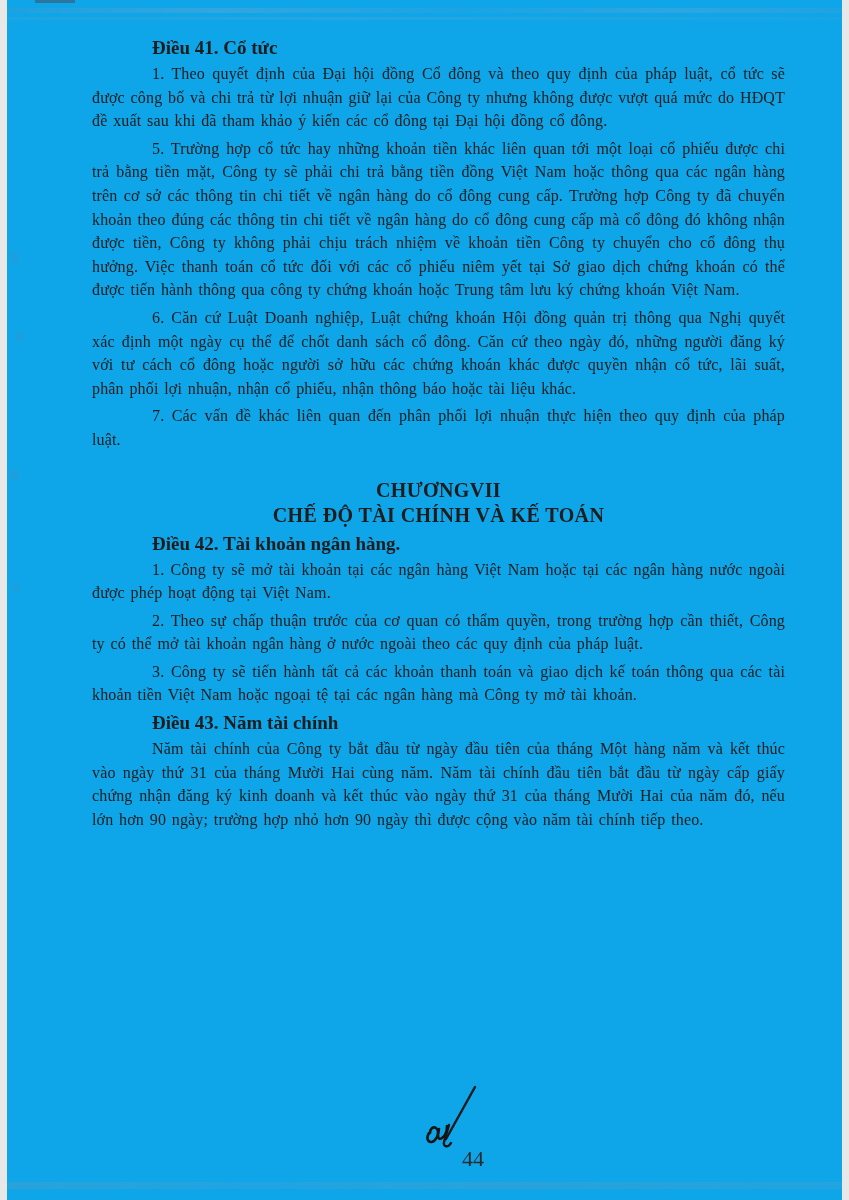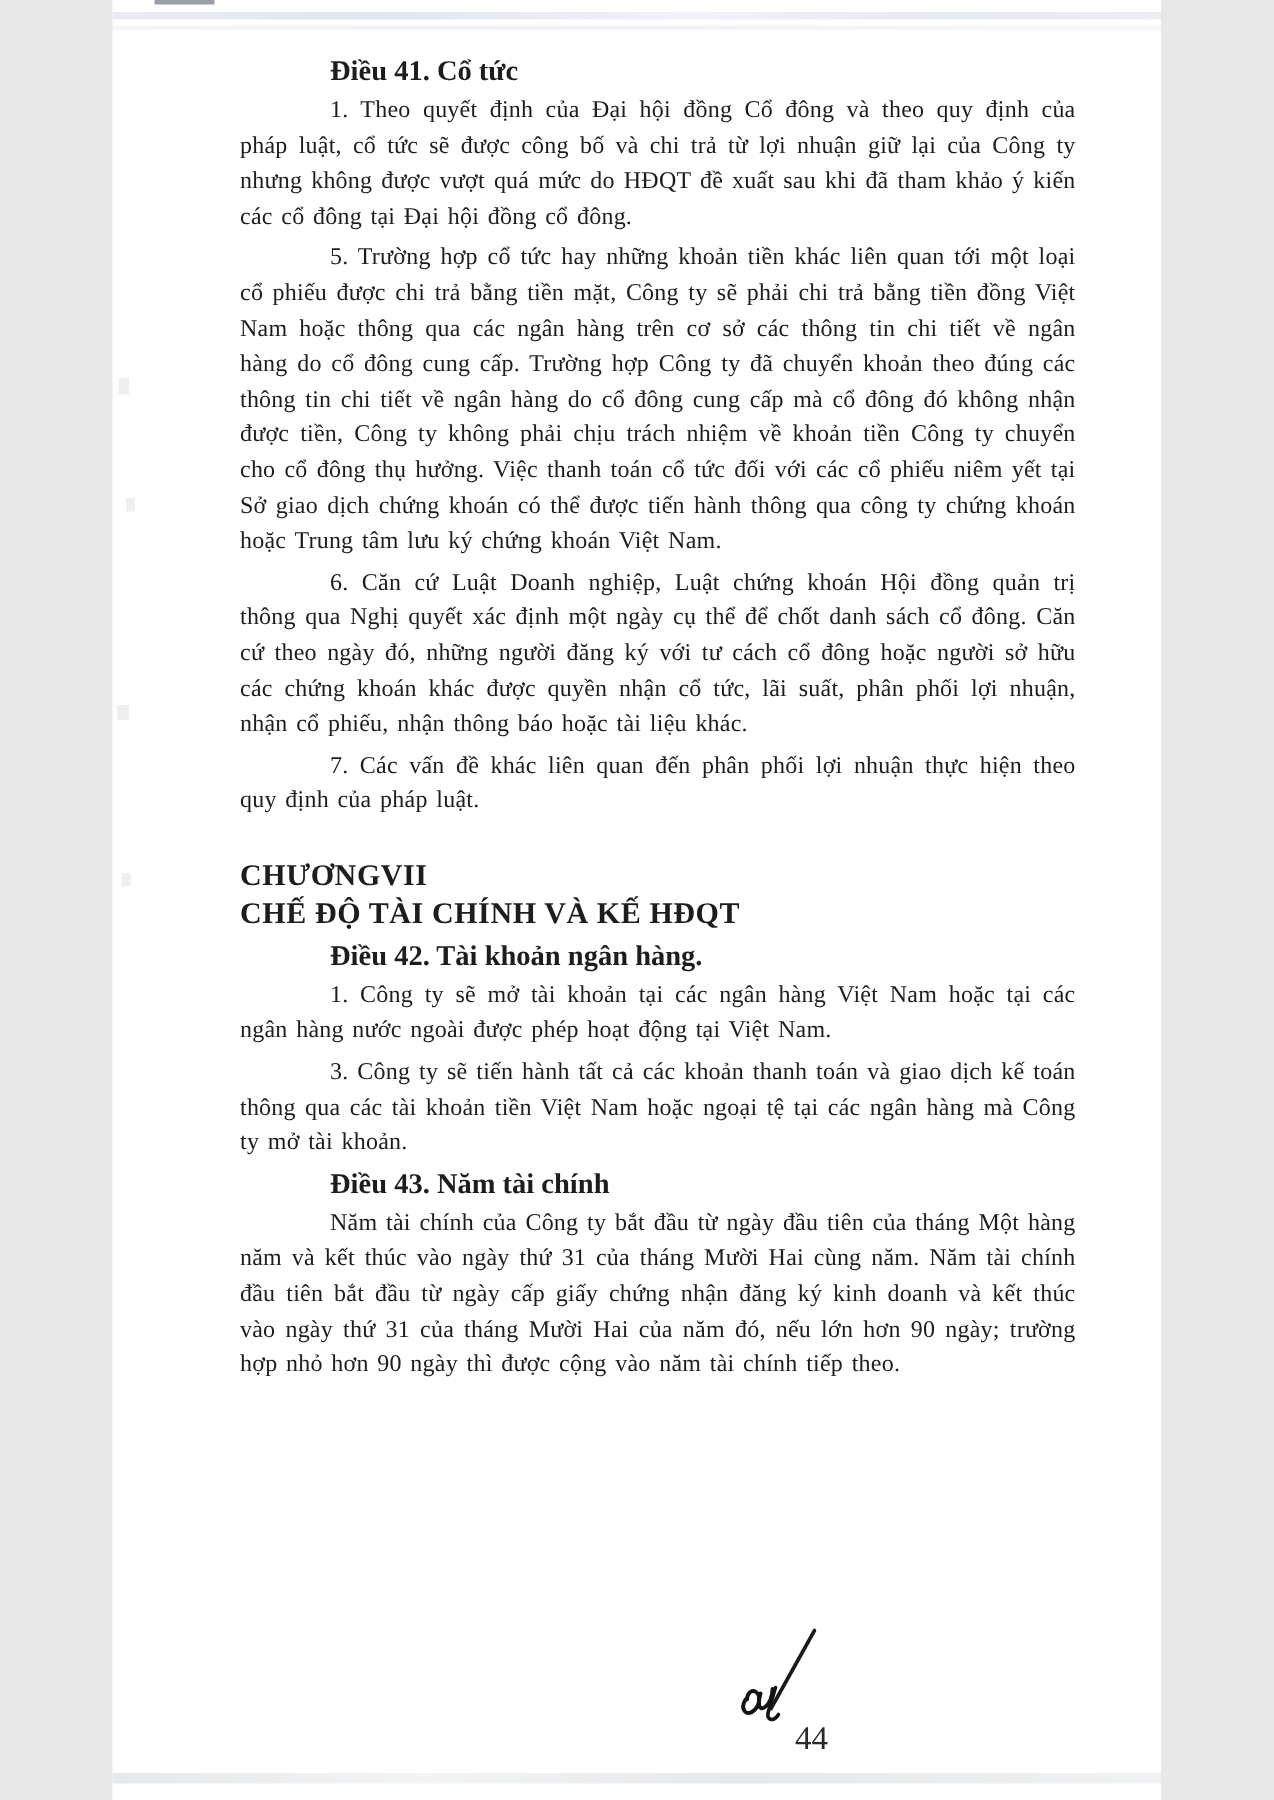"Điều 41. Cổ tức" .page { background: #ffffff -> #0ea5e9; width: 699px -> 835px }
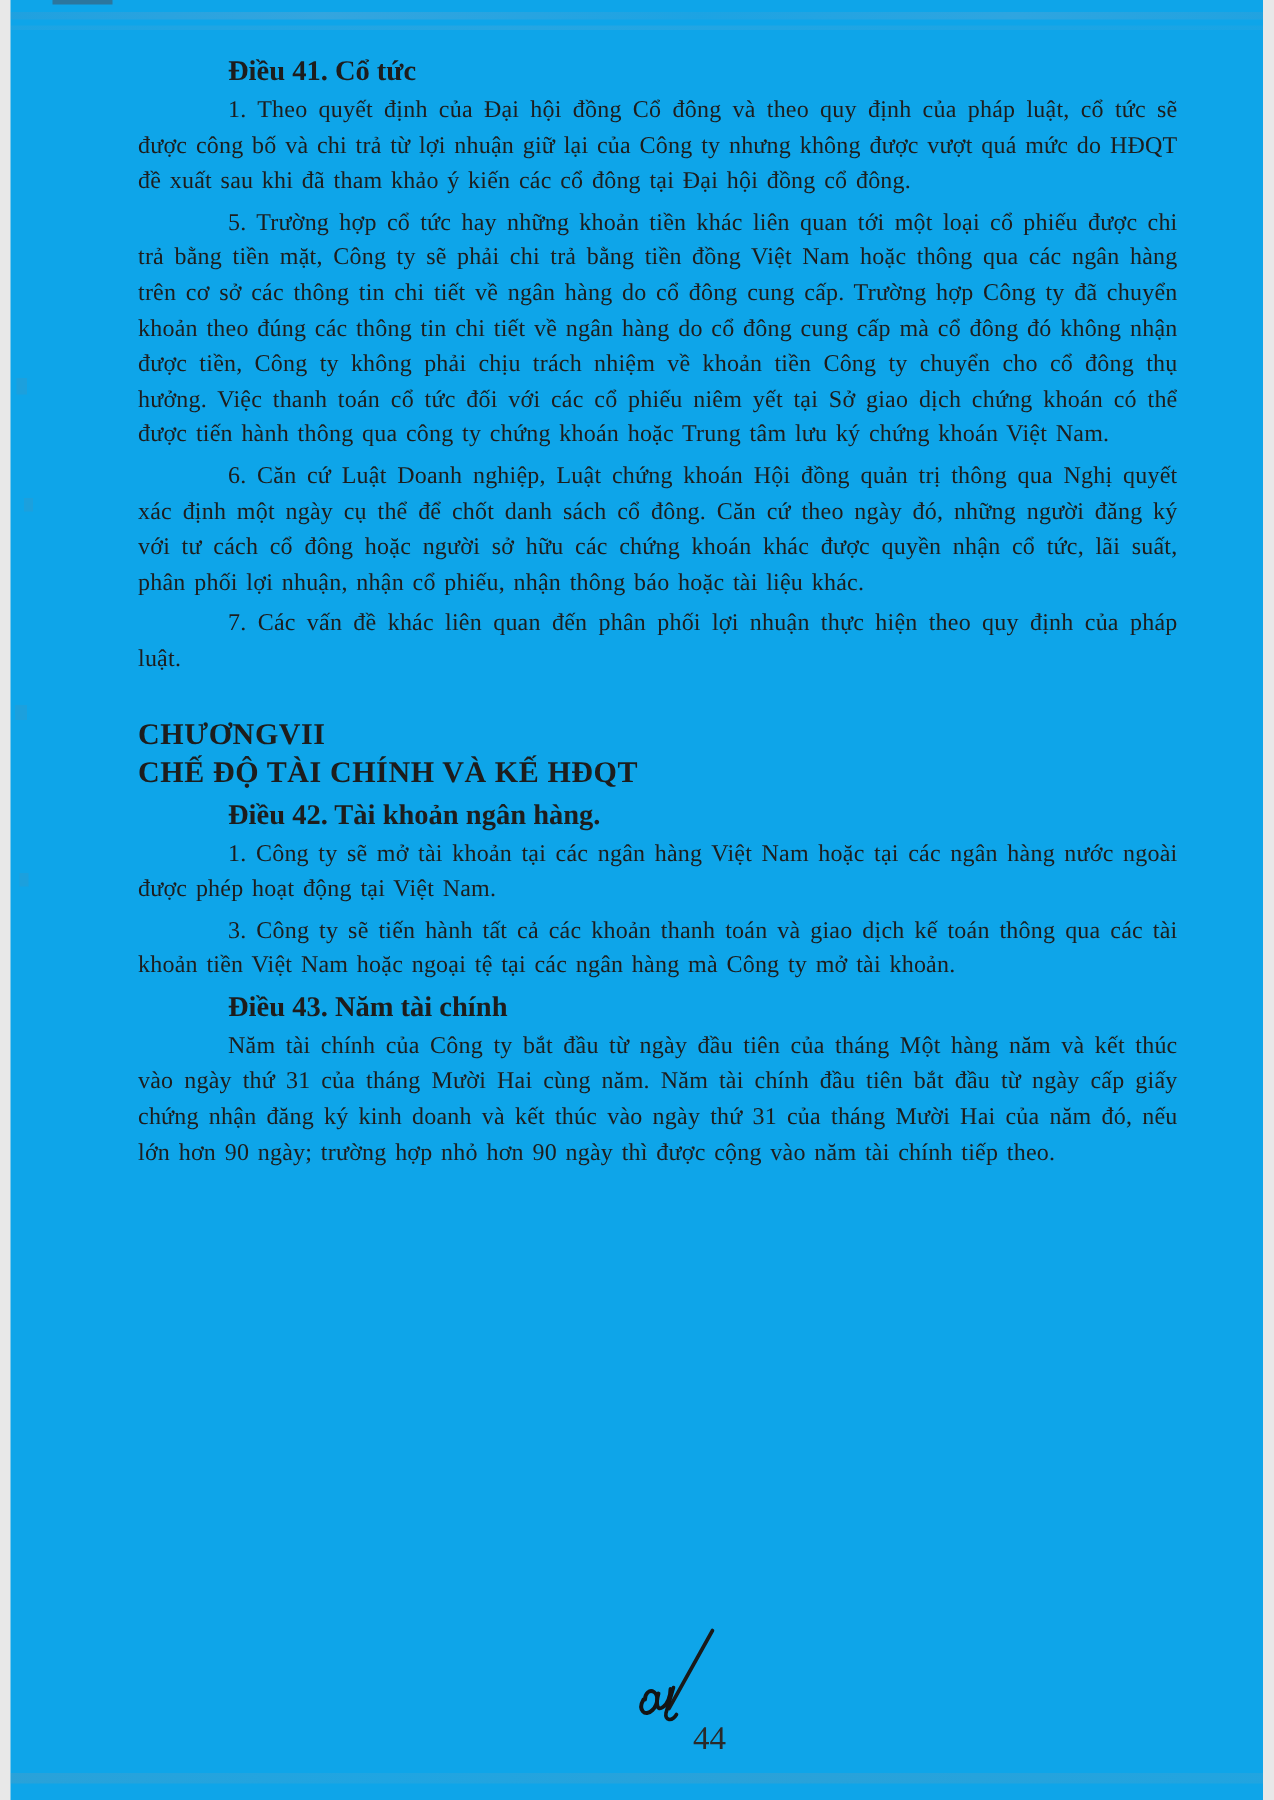"CHƯƠNGVII" .chapter { text-align: left -> center }
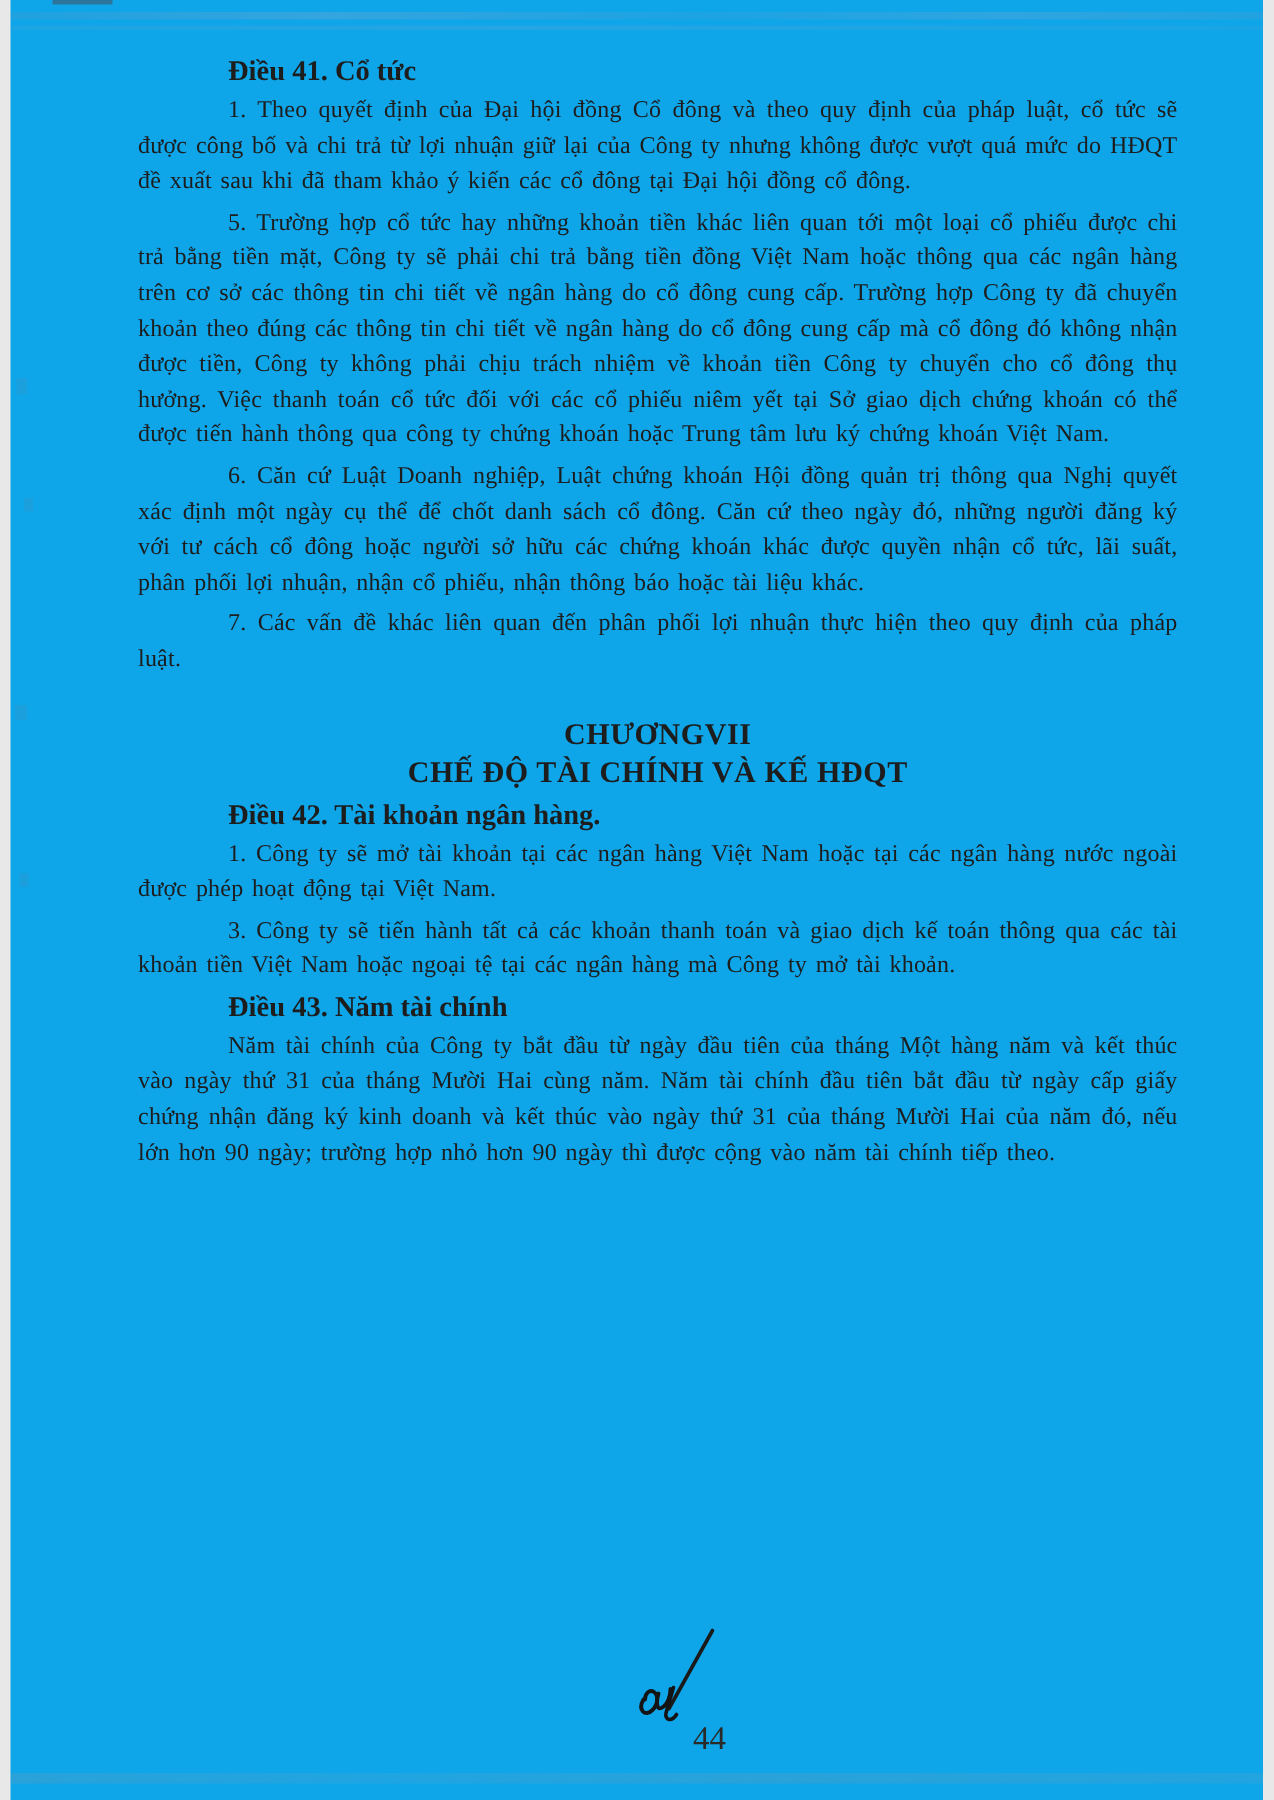"CHẾ ĐỘ TÀI CHÍNH VÀ" div.chapter-line { text: HĐQT -> TOÁN }
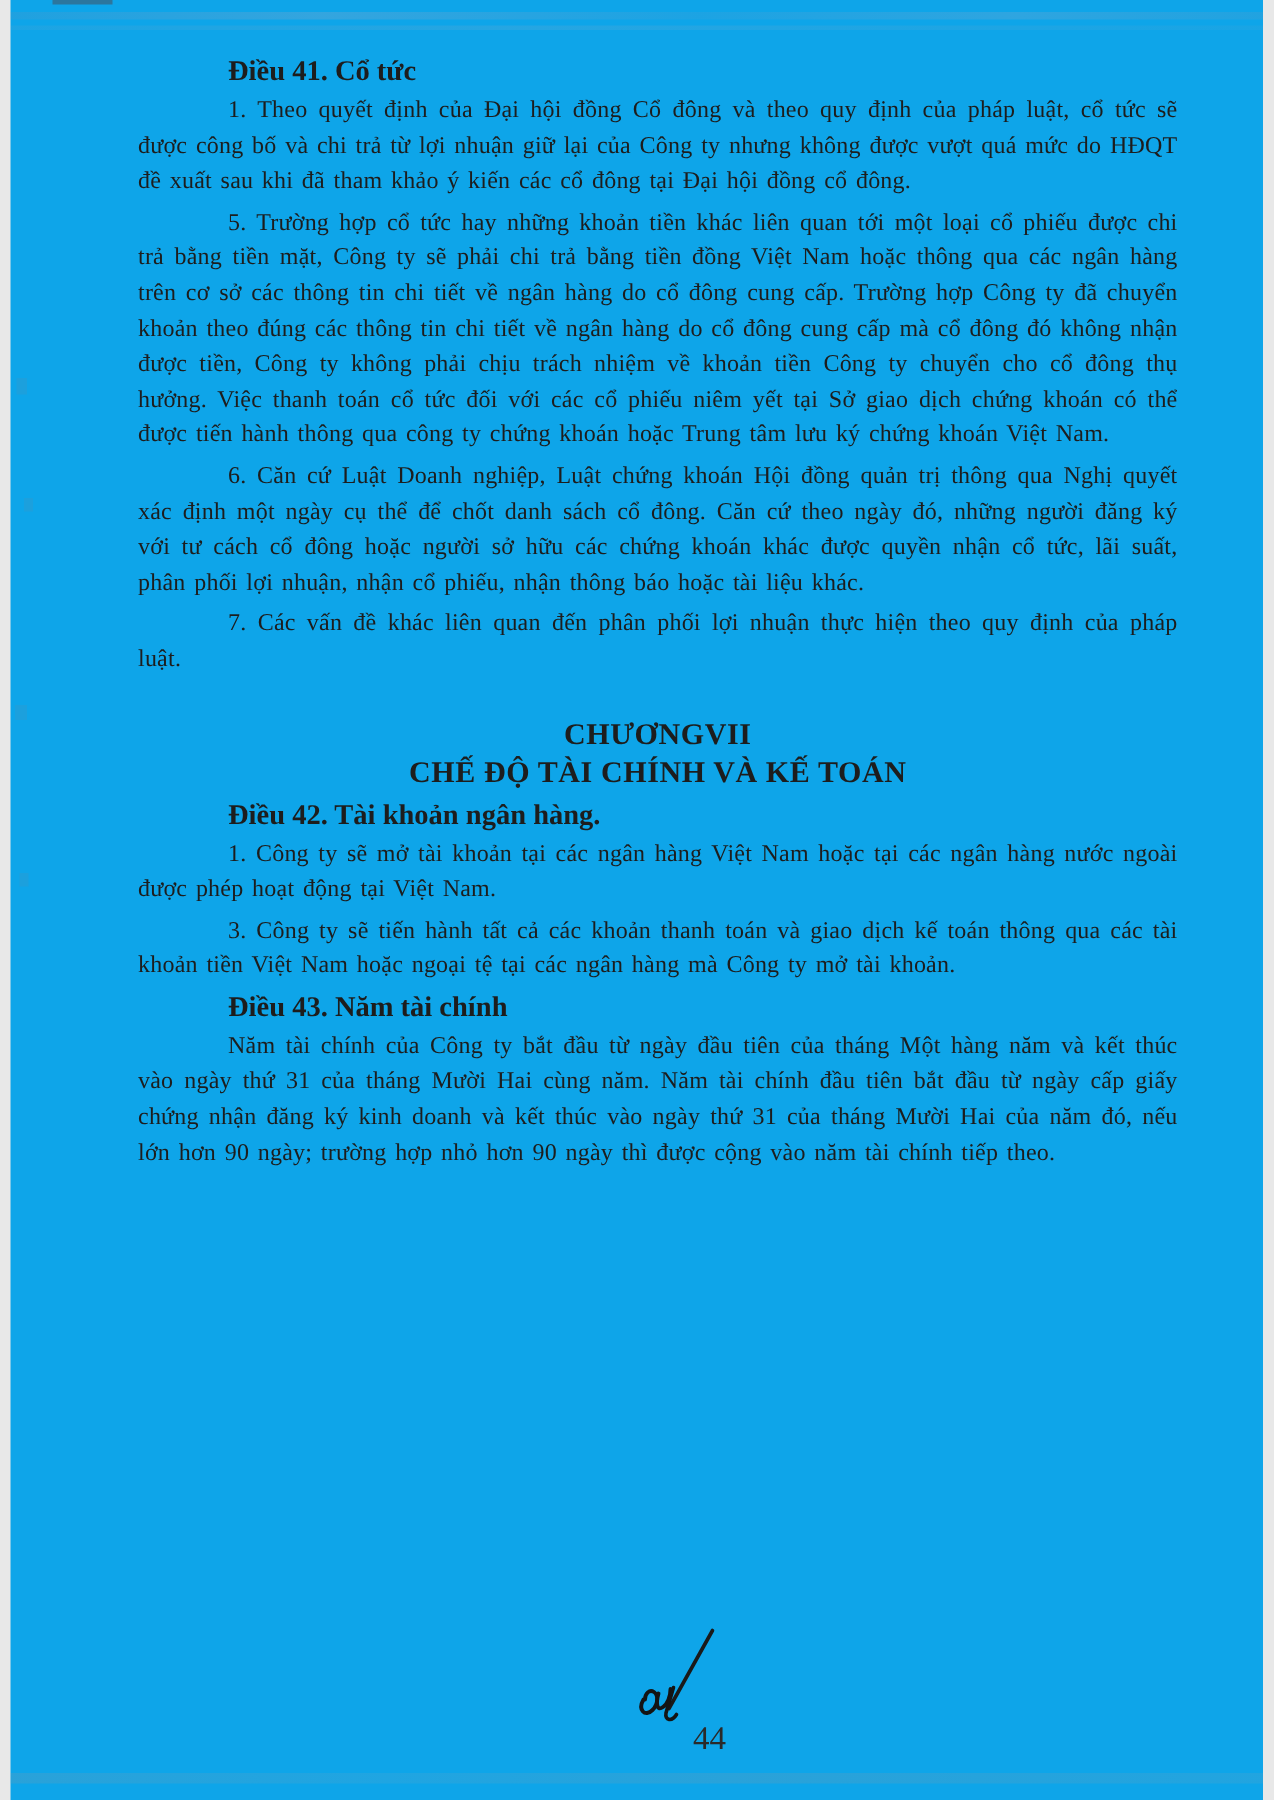"2. Theo sự chấp thuận" p.clause { html: none -> <p>2. Theo sự chấp thuận trước của cơ quan có thẩm quyền, trong trường hợp cần thiết, Công ty có thể mở tài khoản ngân hàng ở nước ngoài theo các quy định của pháp luật.</p> }
